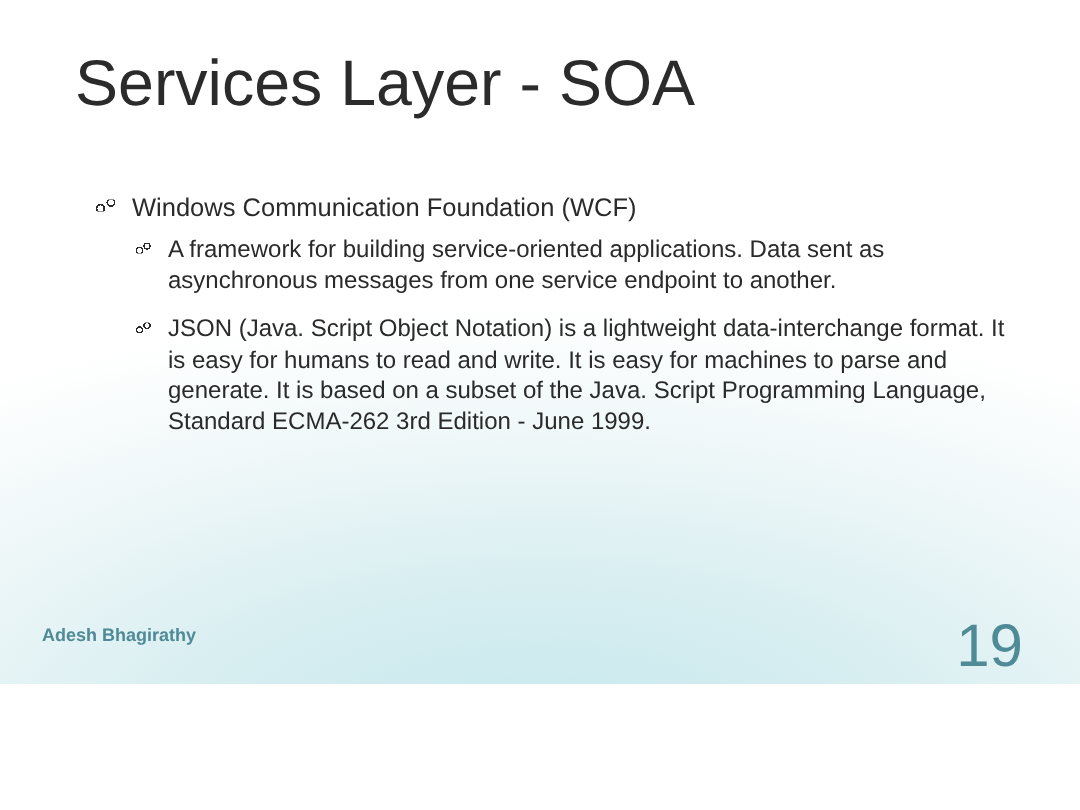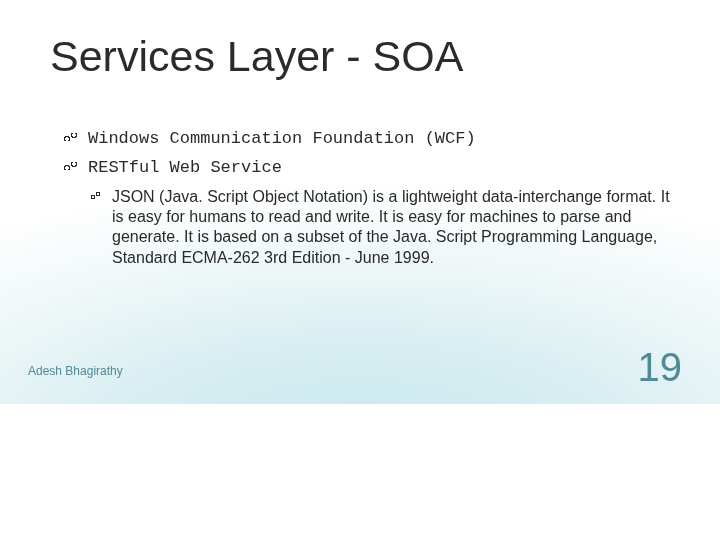"Services Layer - SOA" .slide { height: 404px -> 456px }
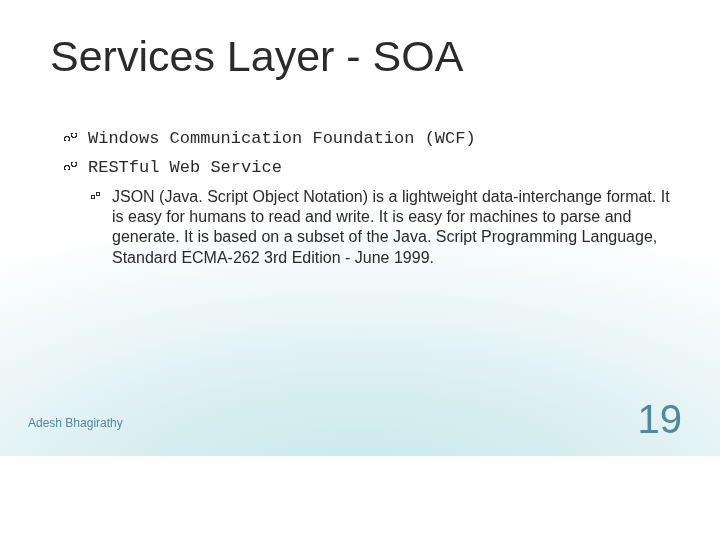"Windows Communication Foundation (WCF)" .l1 { font-family: Liberation Mono, monospace -> none }
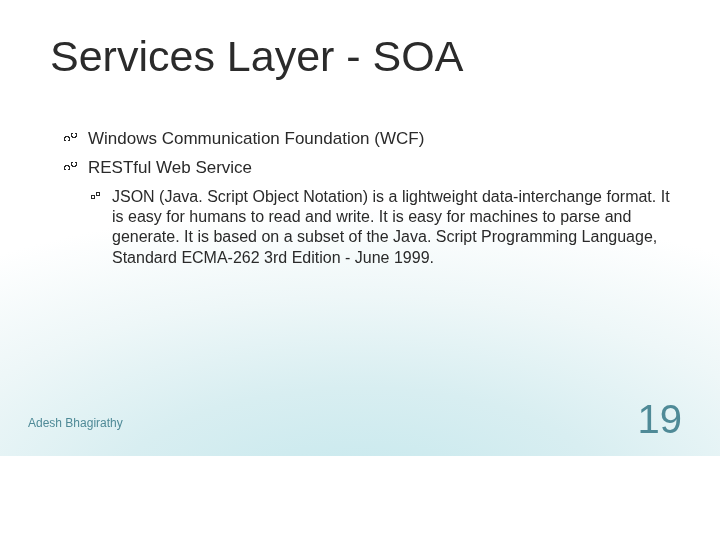"A framework for building" div.l2 { html: none -> <div> <span>A framework for building service-oriented applications. Data sent as asynchronous messages from one service endpoint to another.</span> </div> }
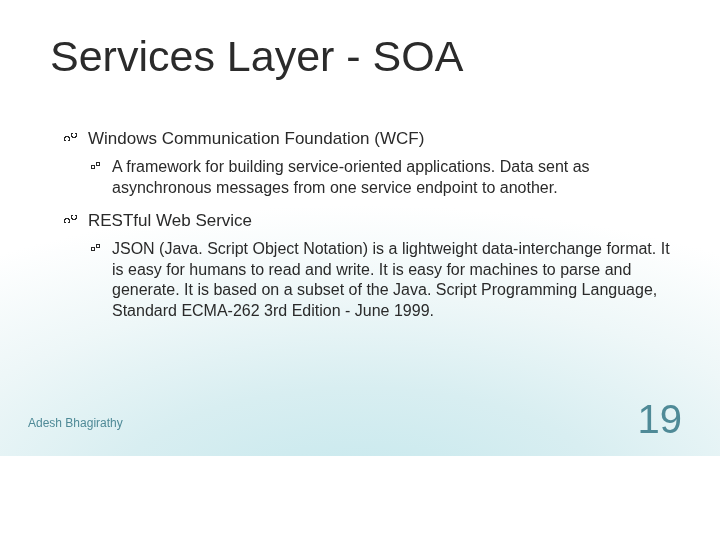"RESTful Web Service" div.l1 { html: <div> <span>RESTful Web Service</span> </div> -> none }
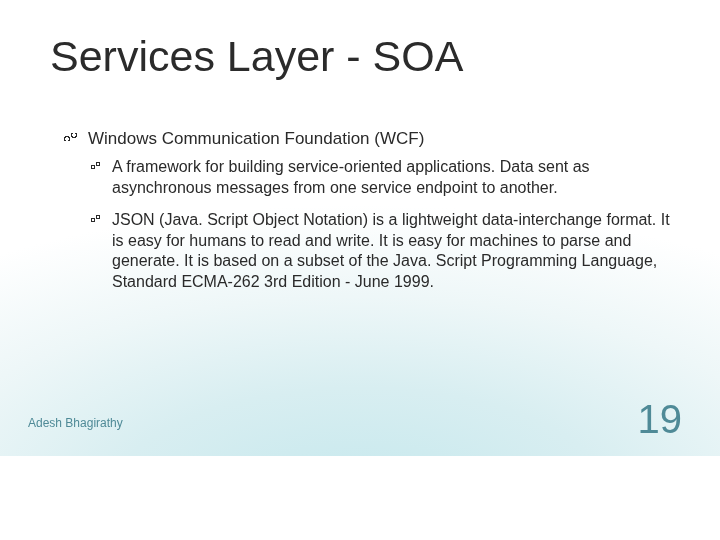"Adesh Bhagirathy" .footer-author { font-weight: none -> bold }
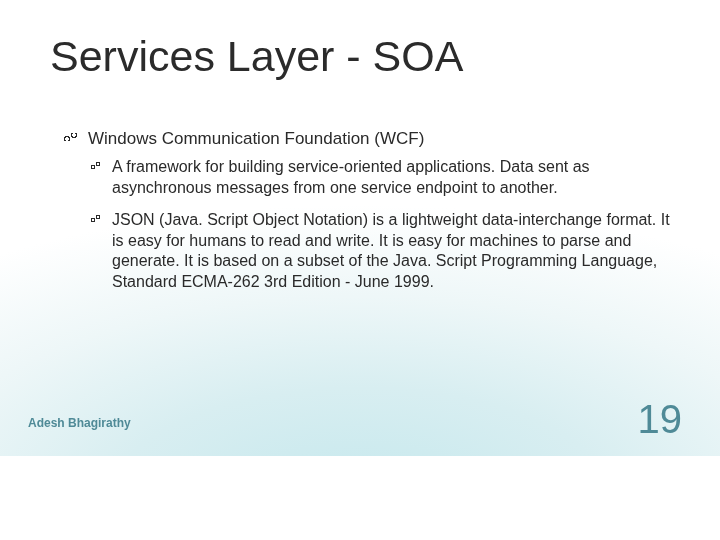"19" .footer-page { bottom: 14px -> 2px }
